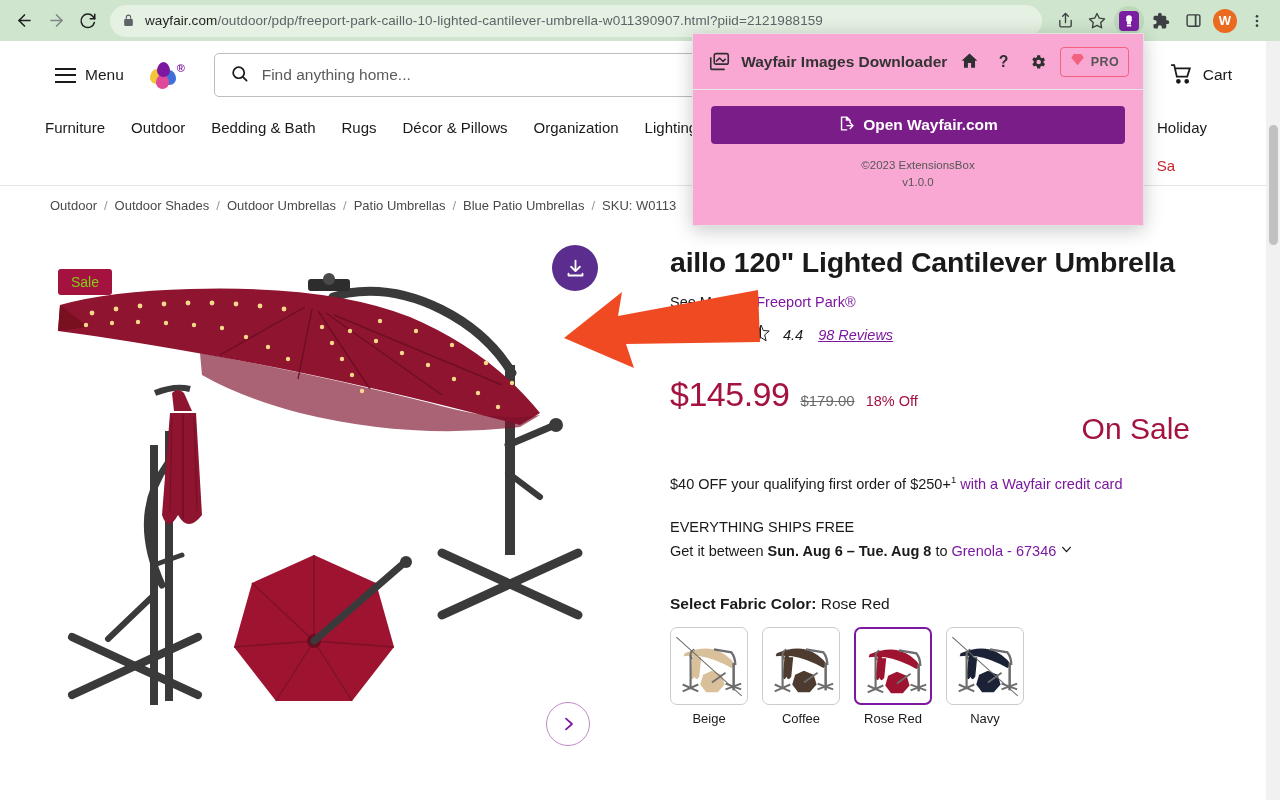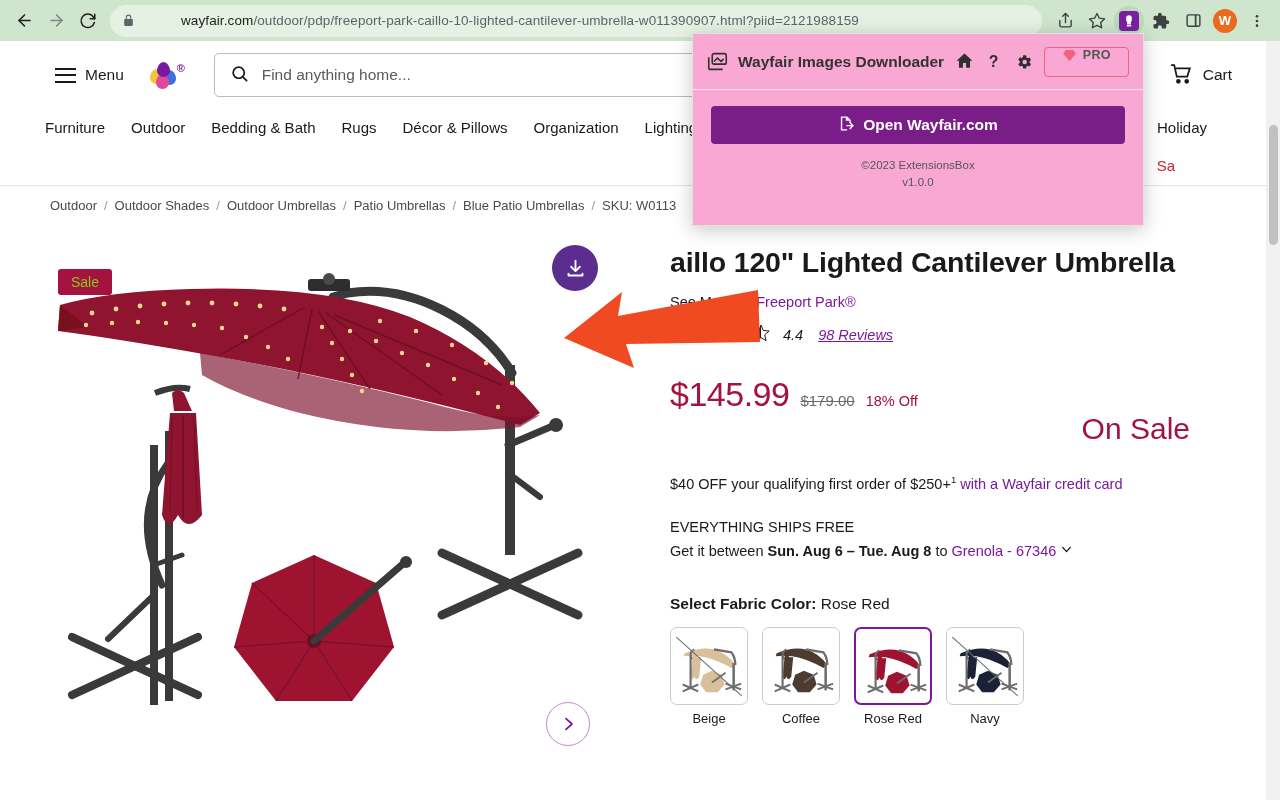"wayfair.com/outdoor/pdp/freeport-park-ca" .omnibox { gap: 36px -> none }
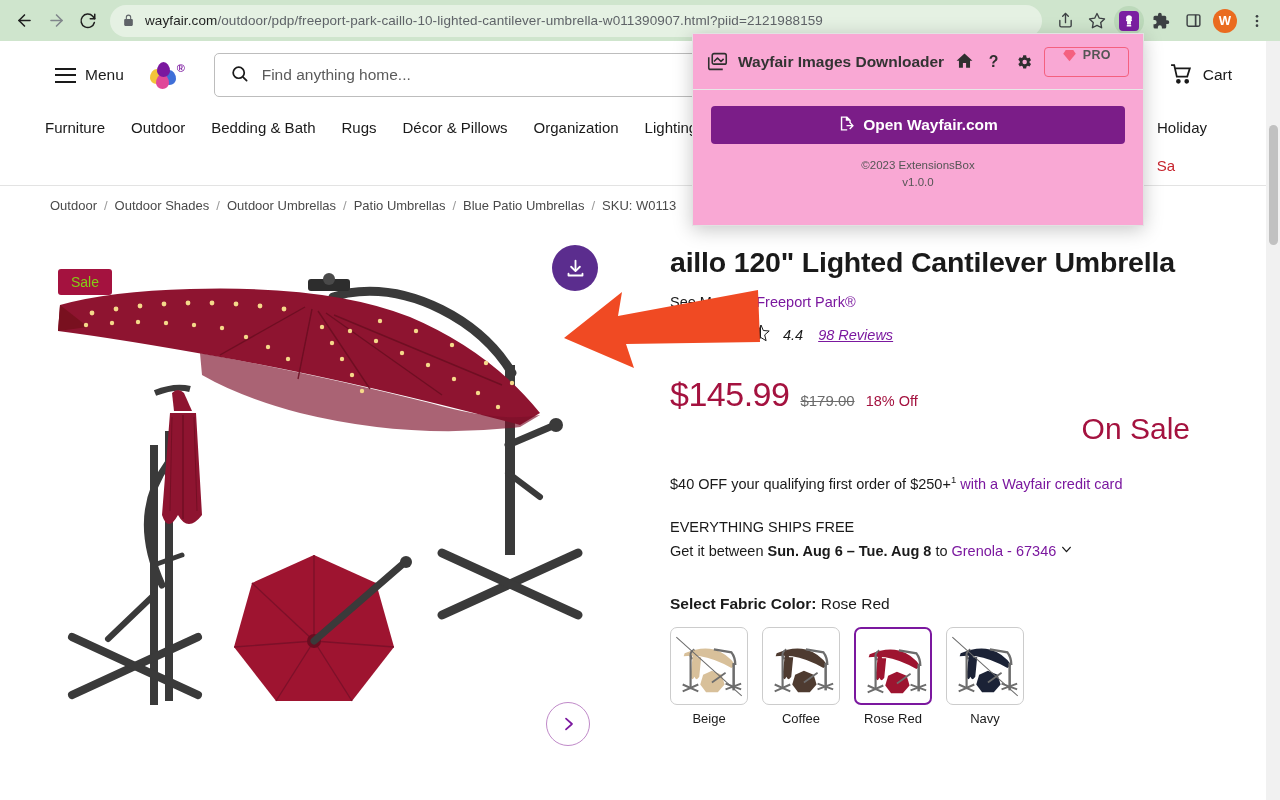"PRO" .pro-chip { align-items: flex-start -> center; padding: 0 17px -> 0 9px }
